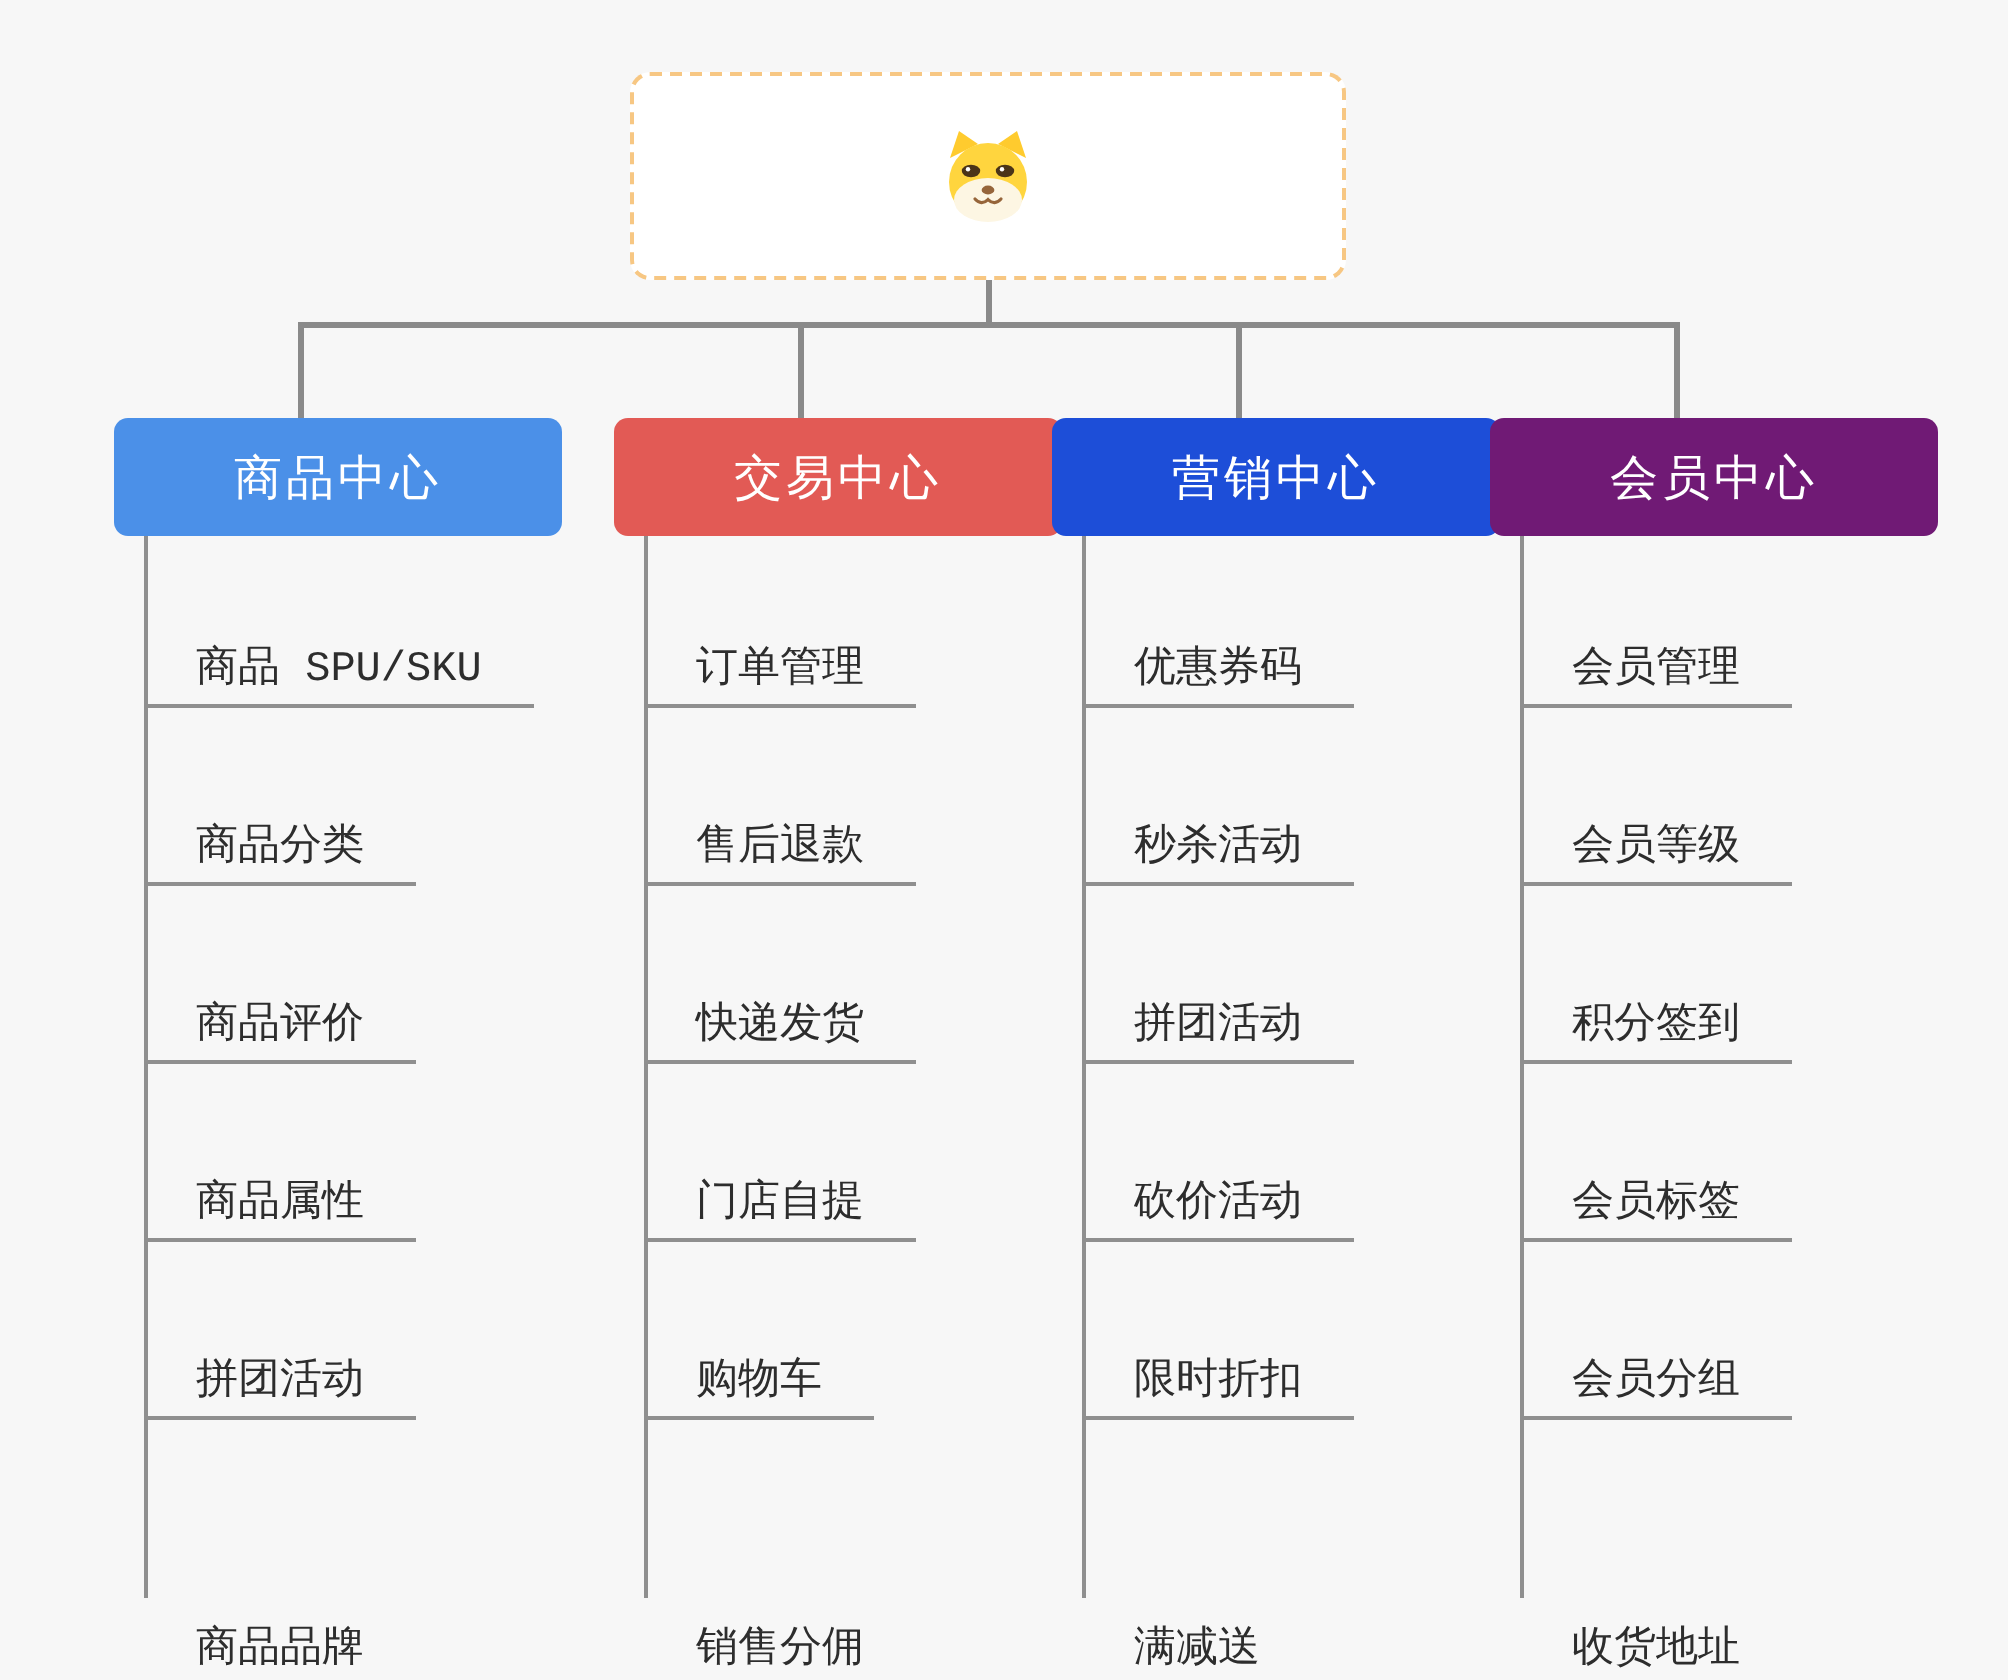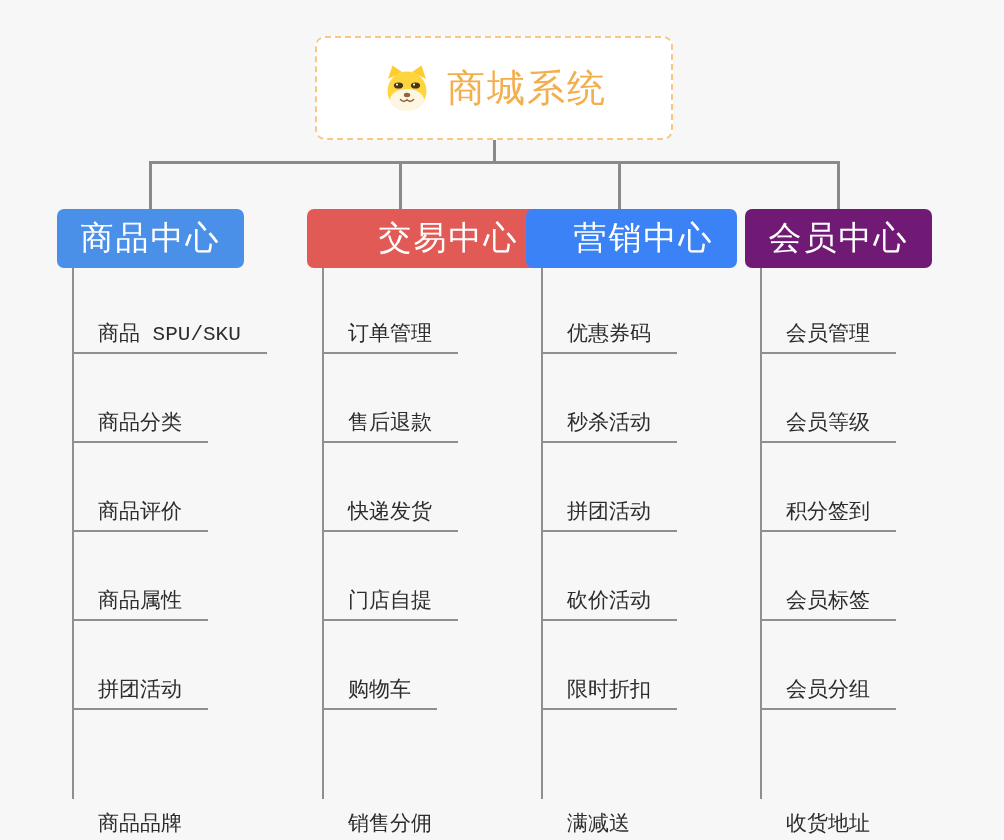"商城系统" span.root-label { html: <span>商城系统</span> -> none }
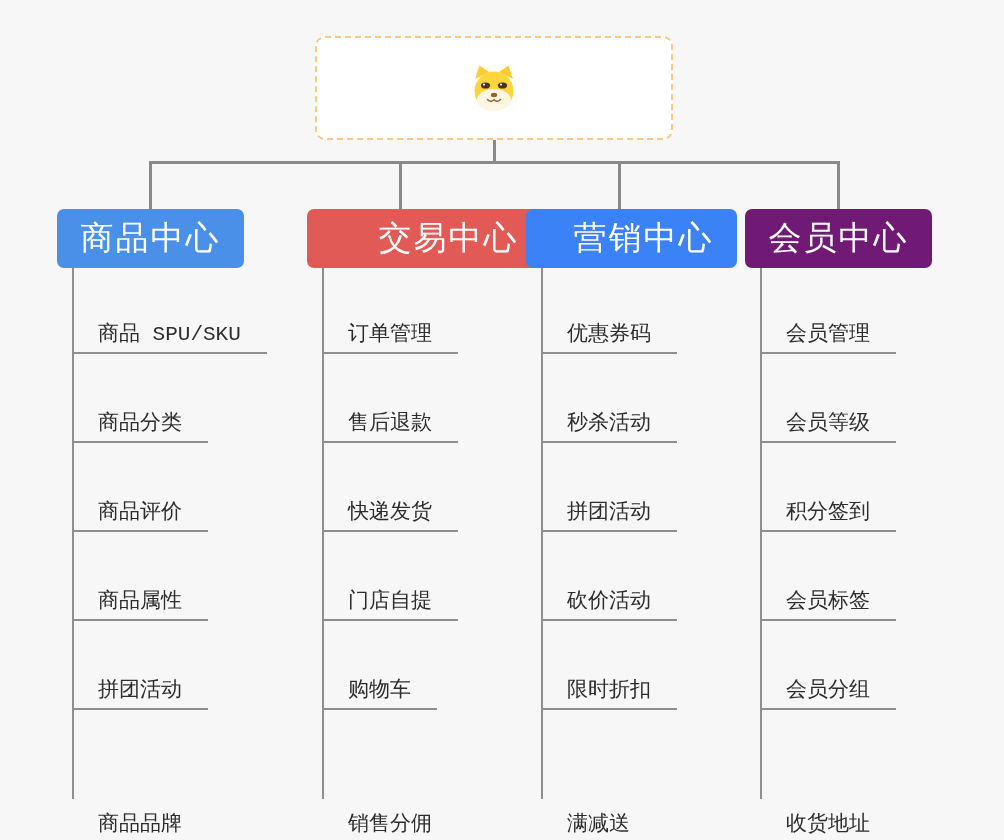"商品中心" .branch-header { font-size: 33px -> 24px; width: 187px -> 224px }
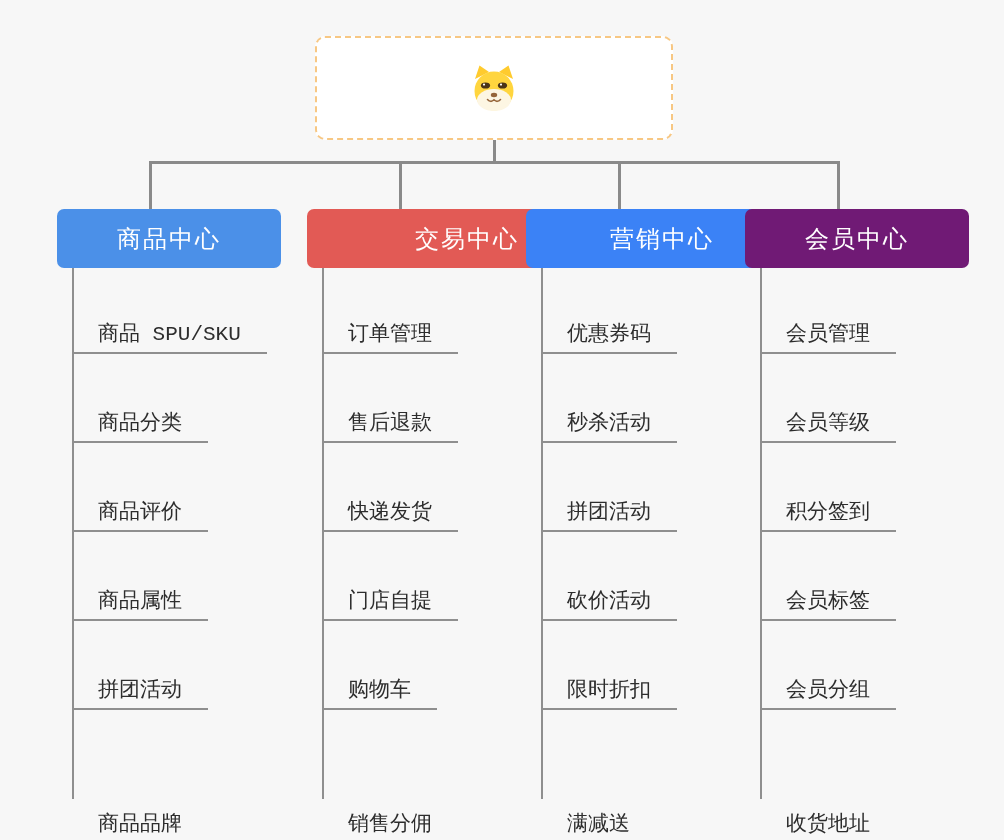"交易中心" div.branch-header { padding-left: 48px -> none }
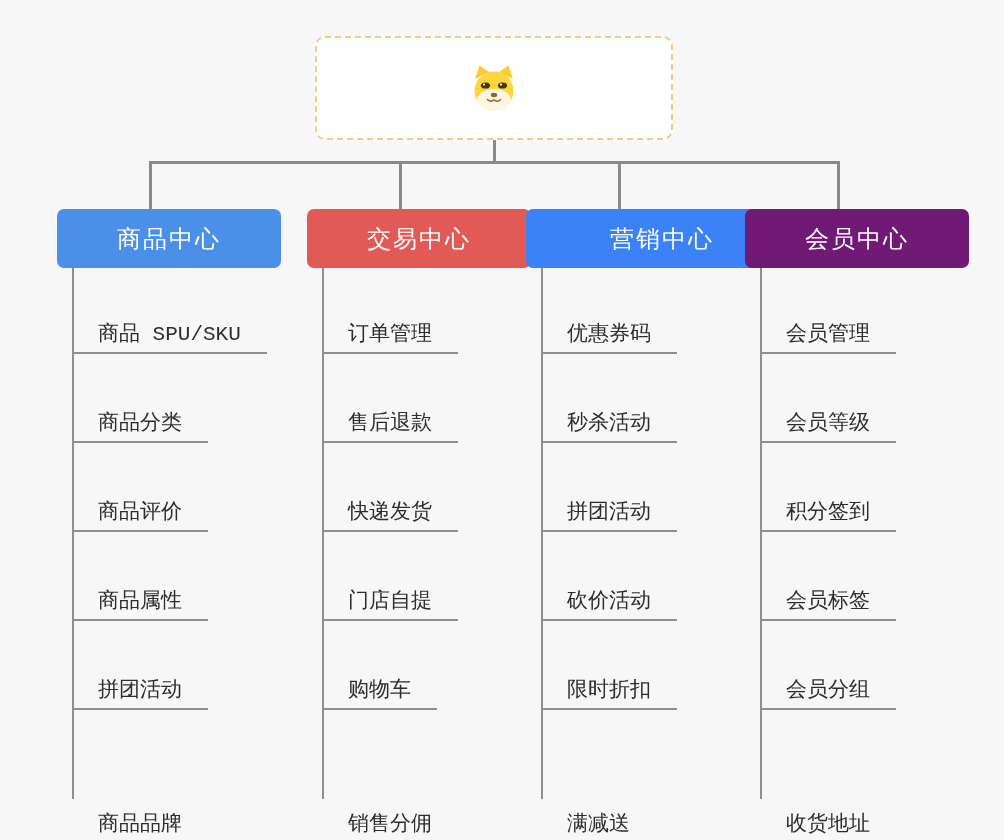"营销中心" div.branch-header { background-color: #3b82f6 -> #1d4ed8; padding-left: 24px -> none }
